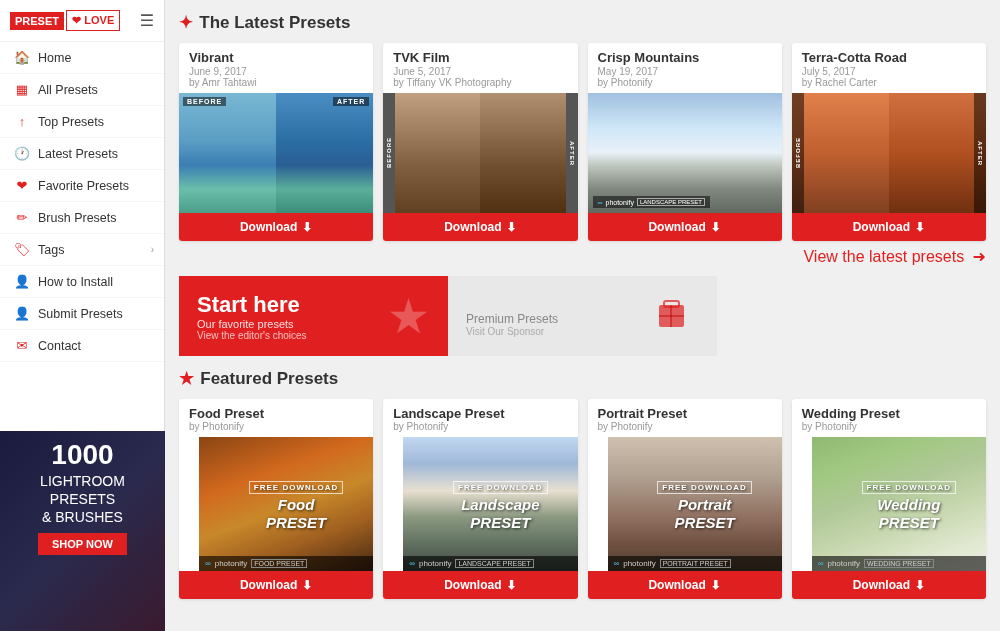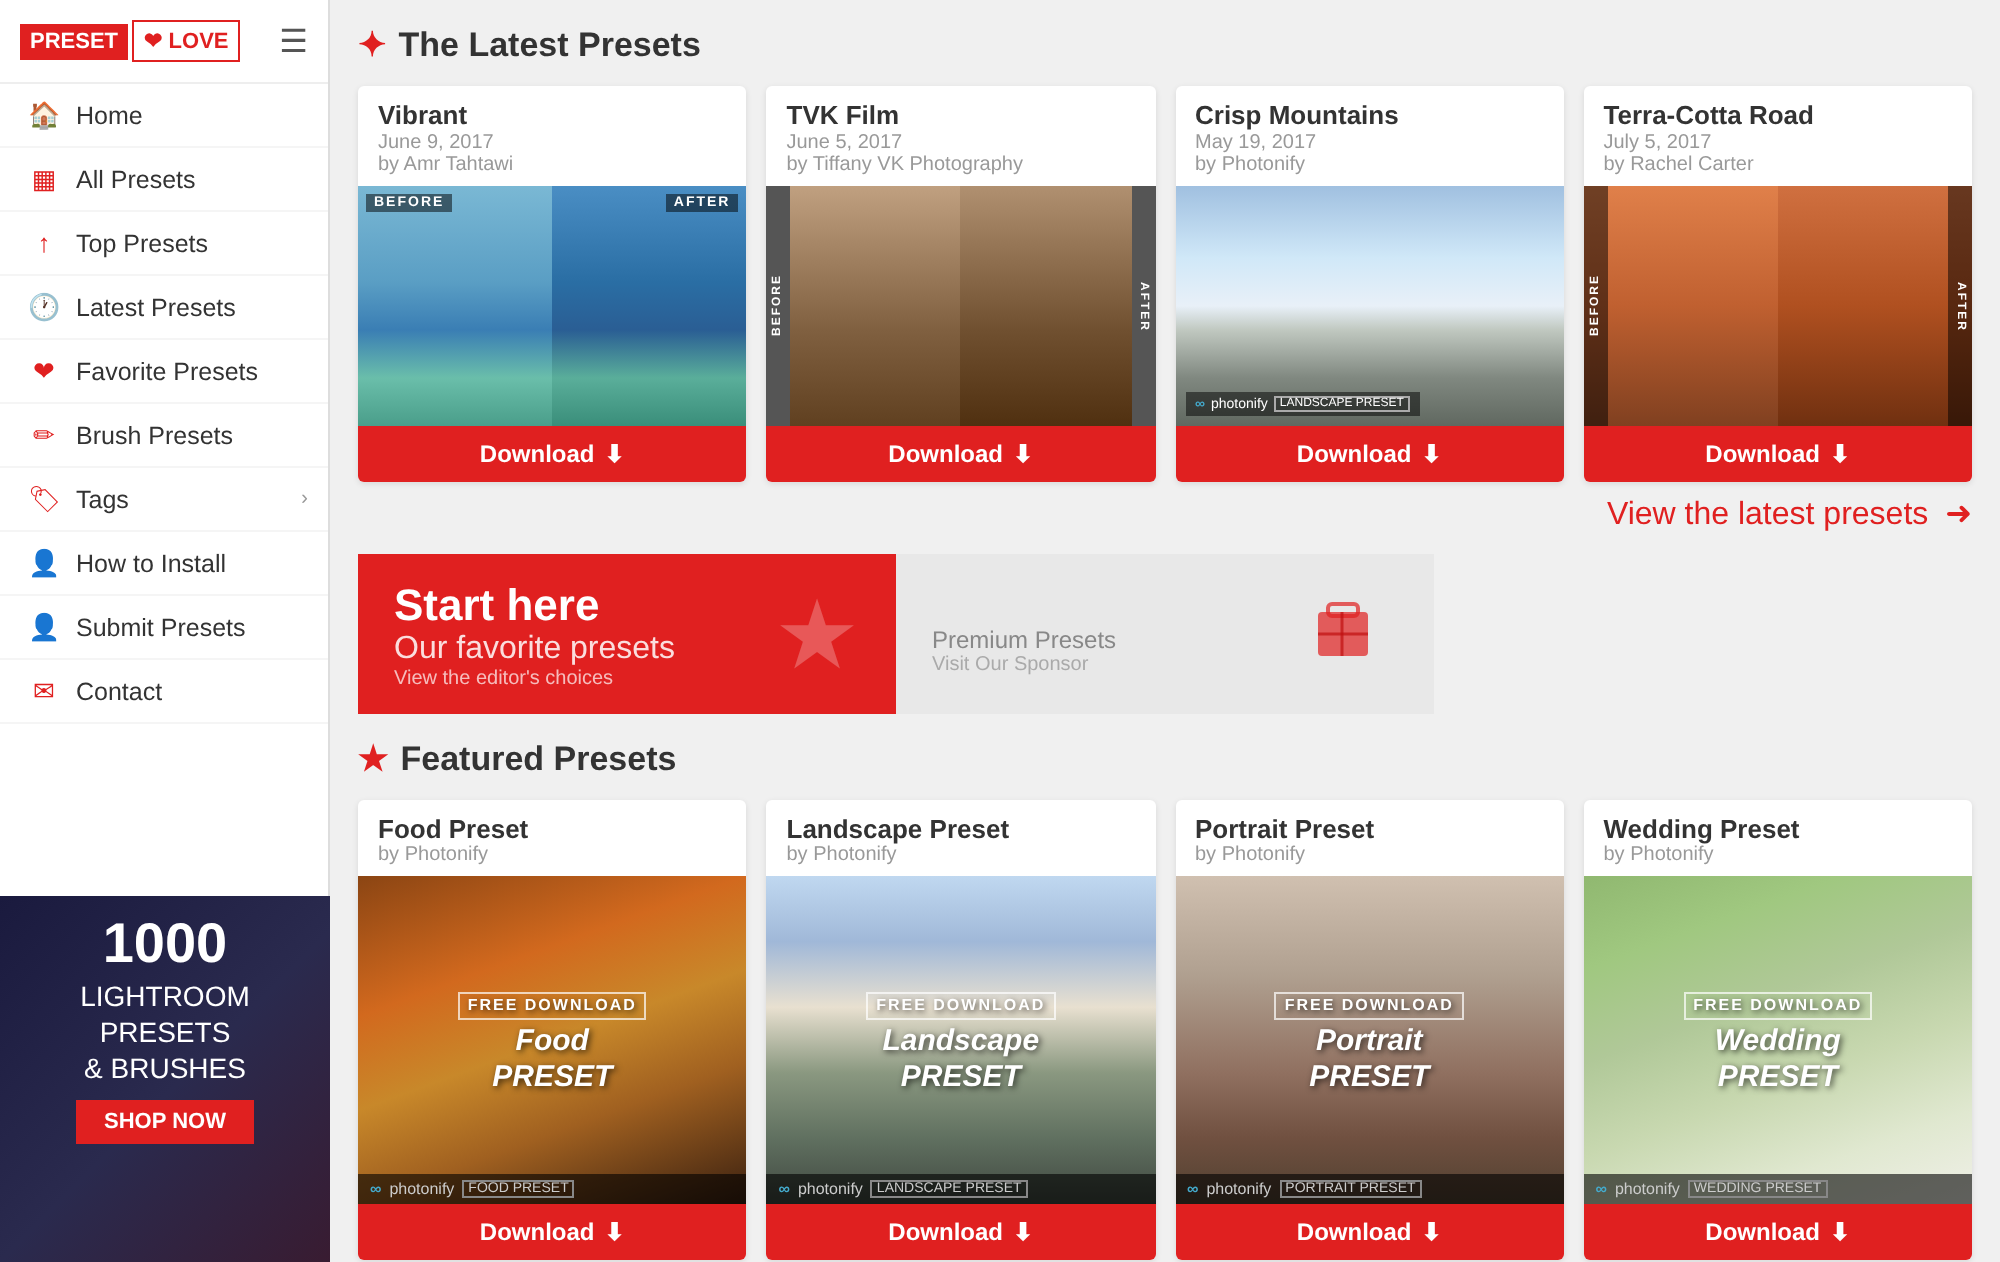"Our favorite presets" .stat-sub-text { font-size: 16px -> 11px }
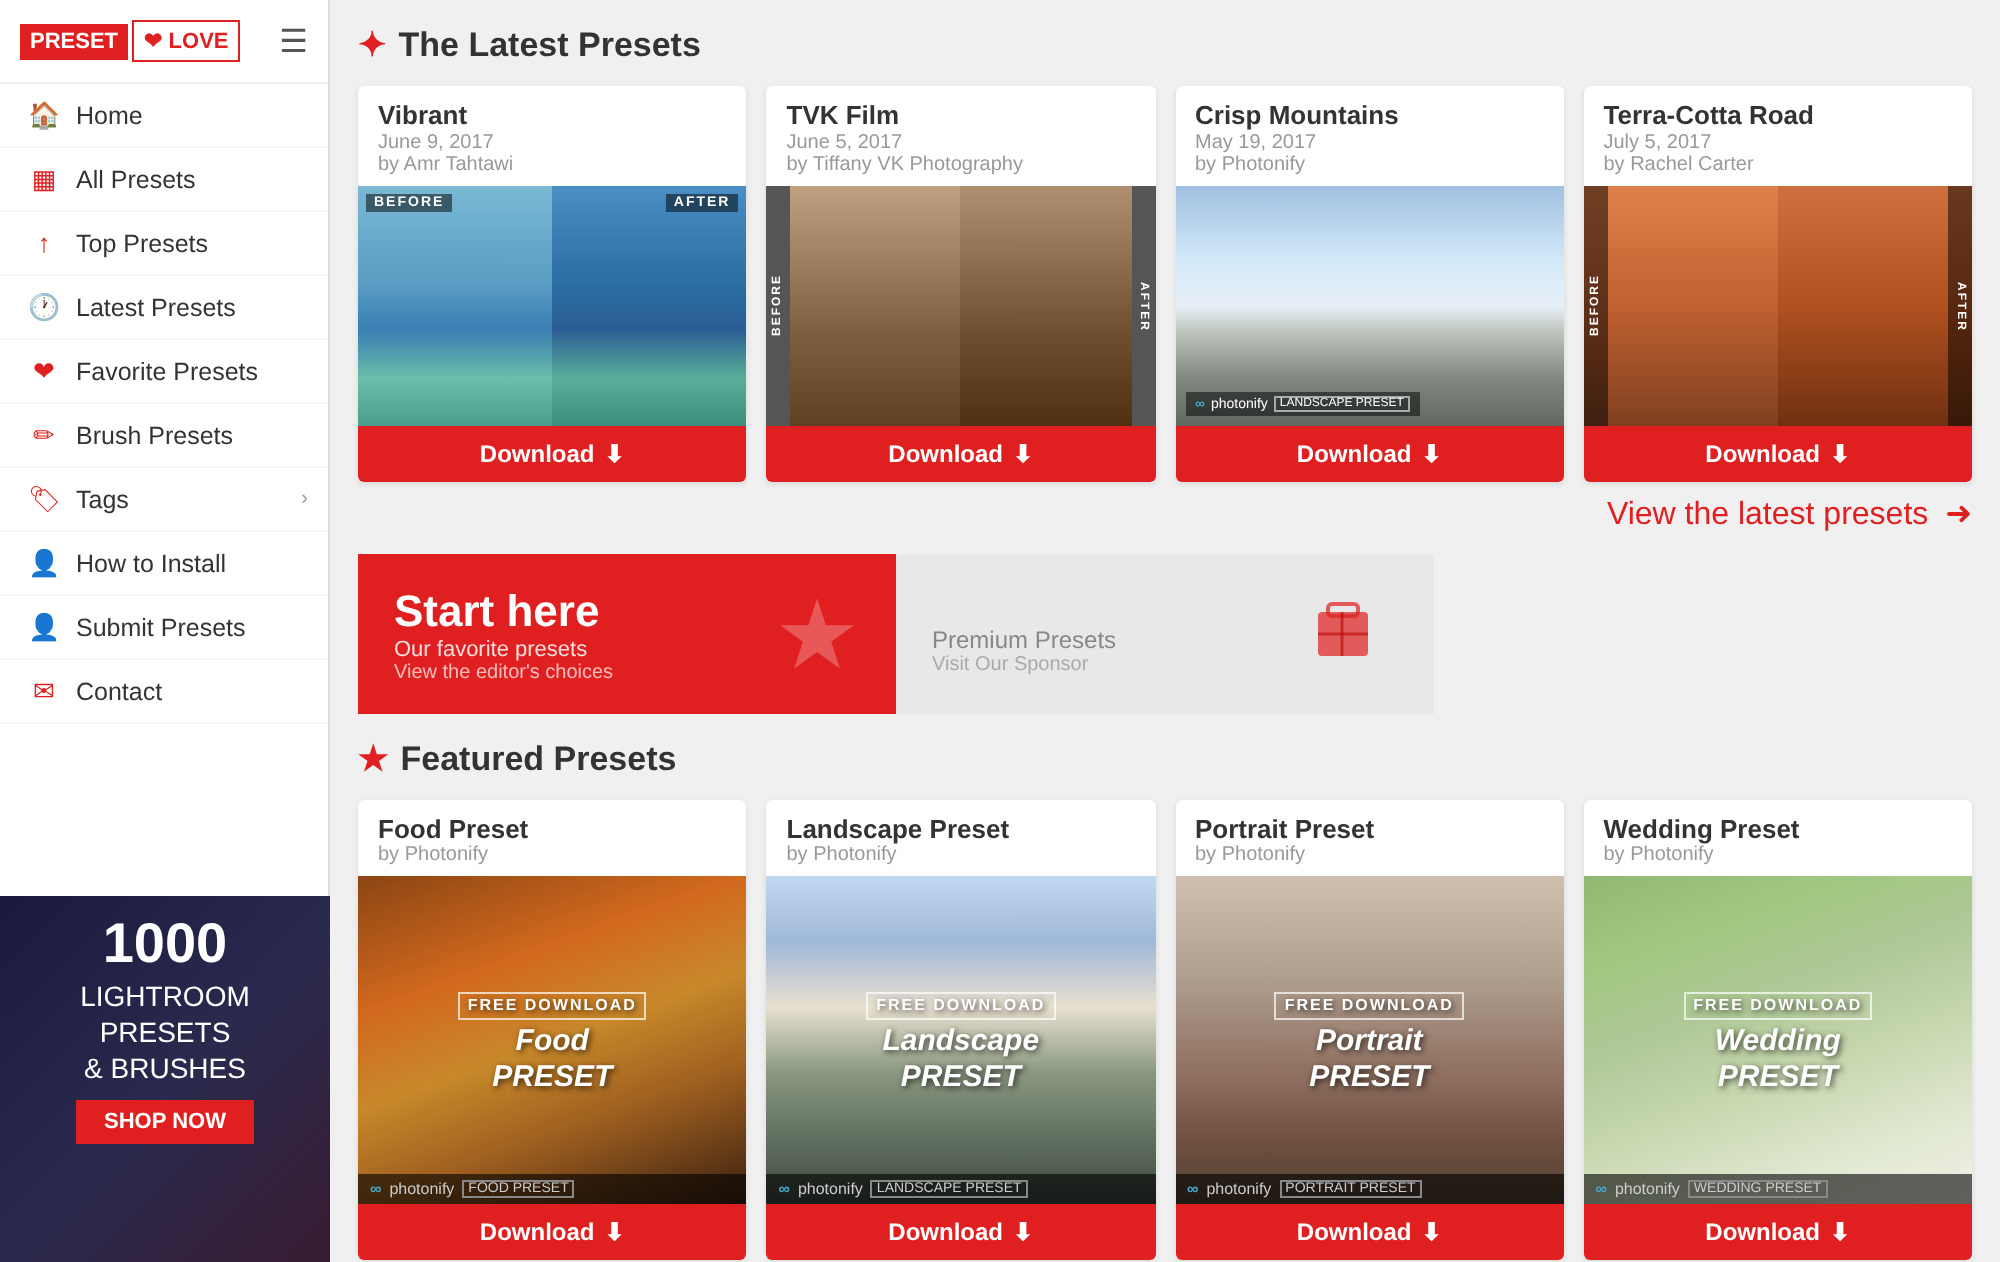"FREE DOWNLOAD" .featured-img-wrap { height: 164px -> 134px; margin-left: none -> 20px }
